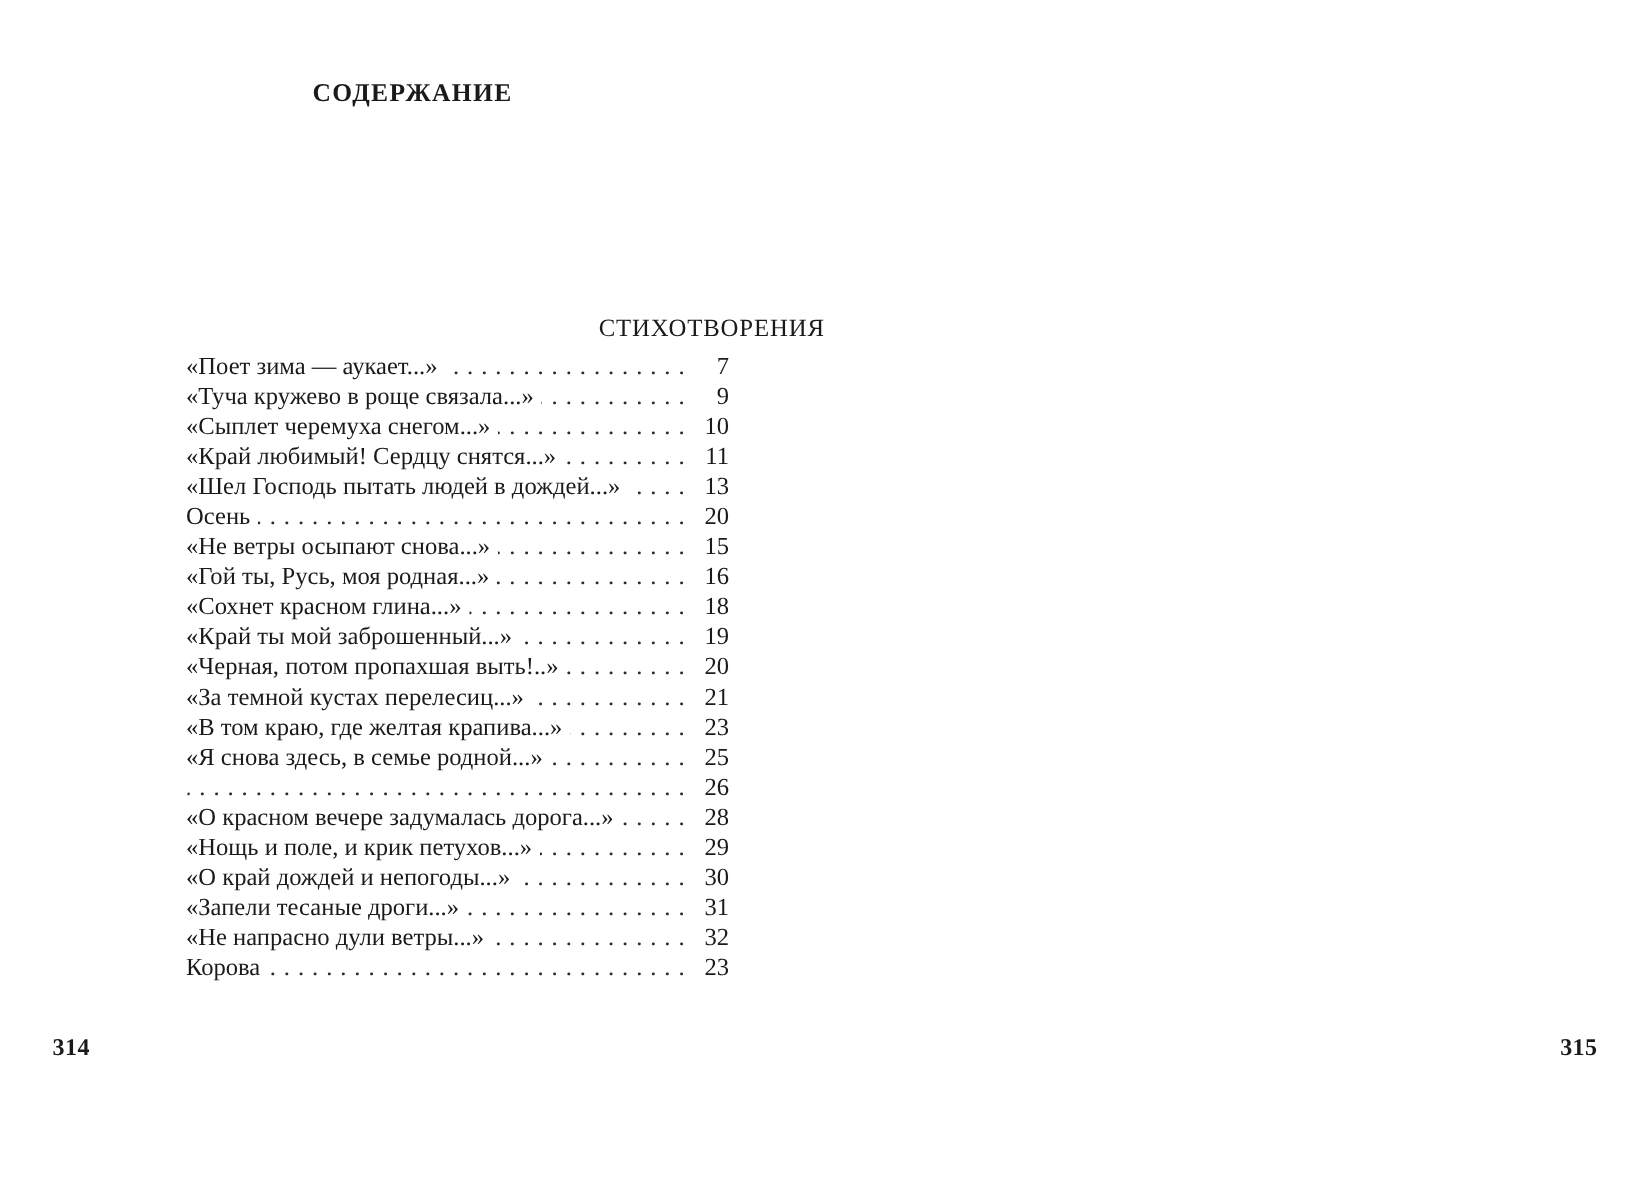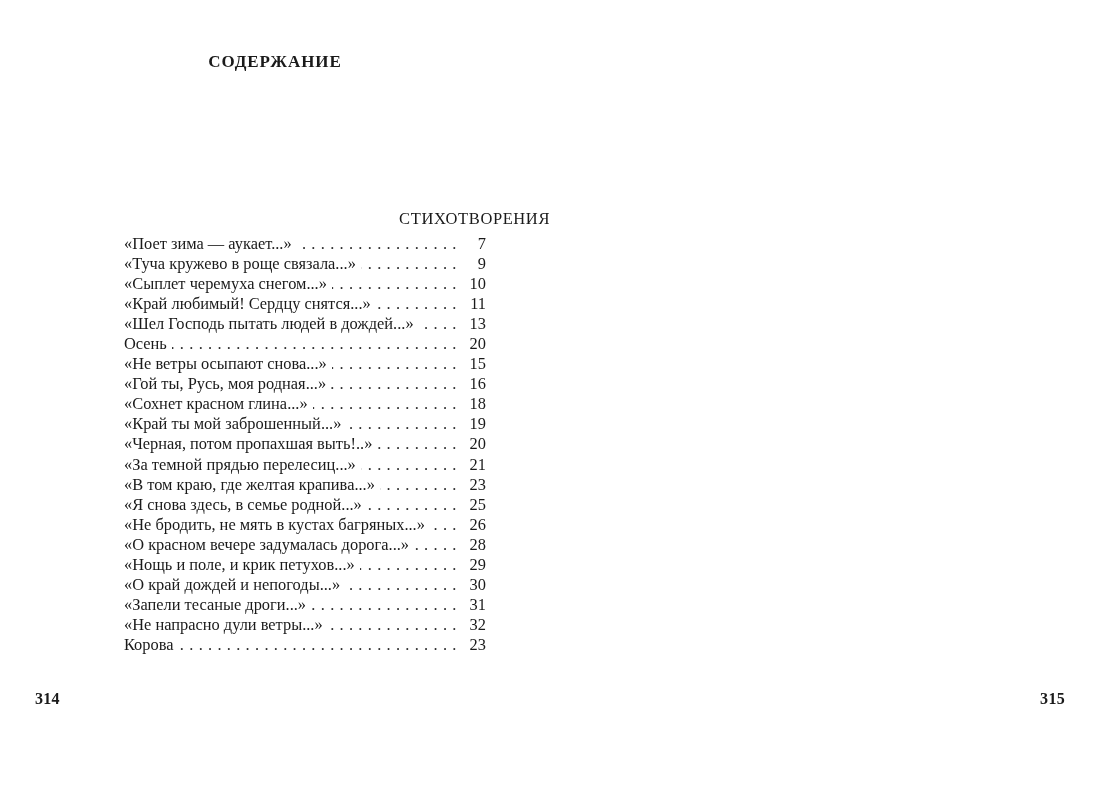"«За темной прядью перелесиц...»" span.entry-title { text: прядью -> кустах }
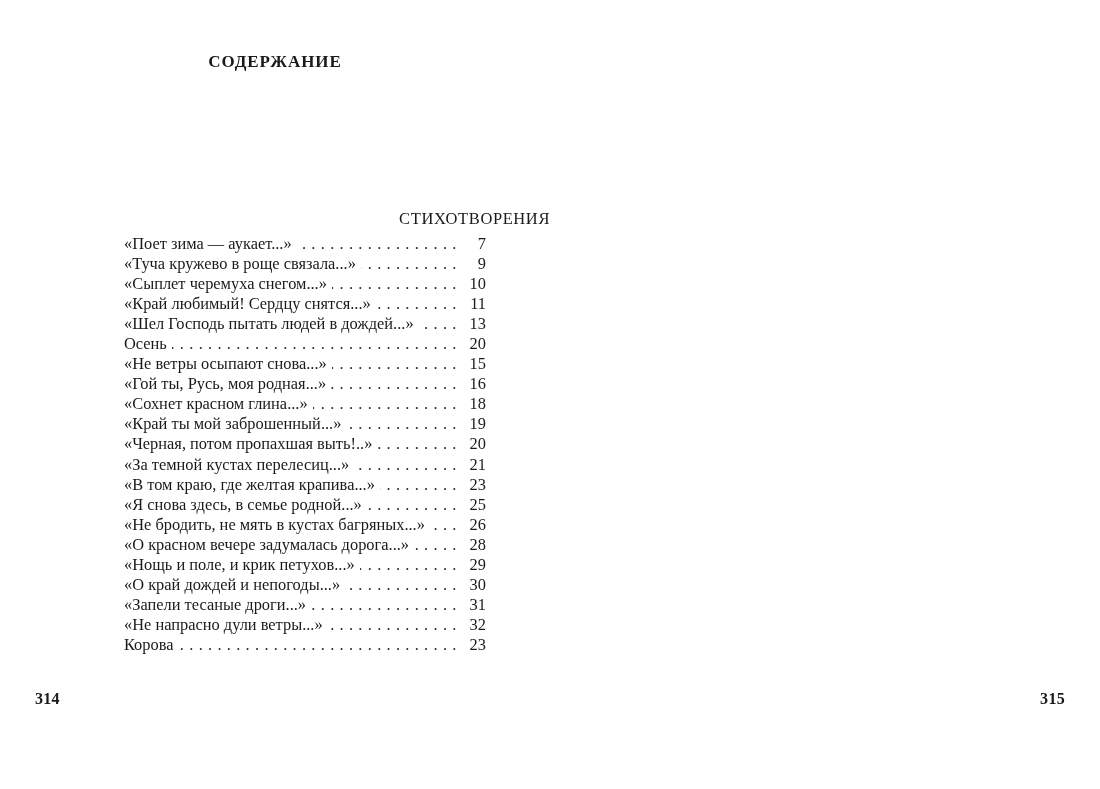"«Не бродить, не мять в" span.entry-title { html: <span>«Не бродить, не мять в кустах багряных...»</span> -> none }
